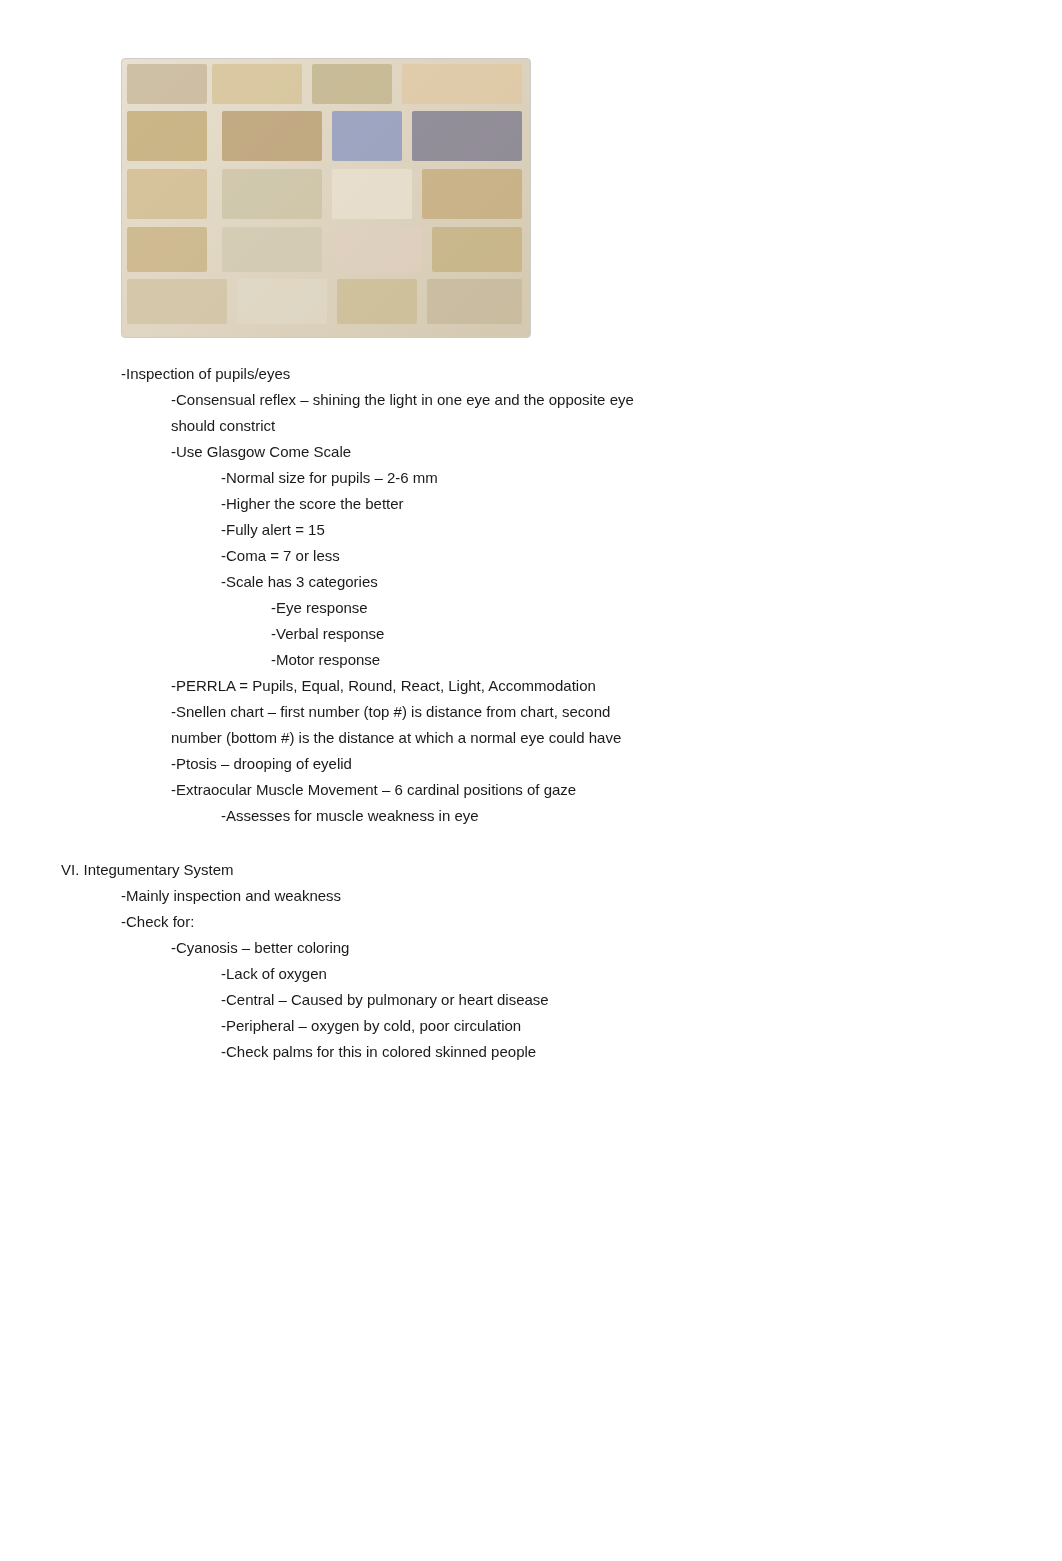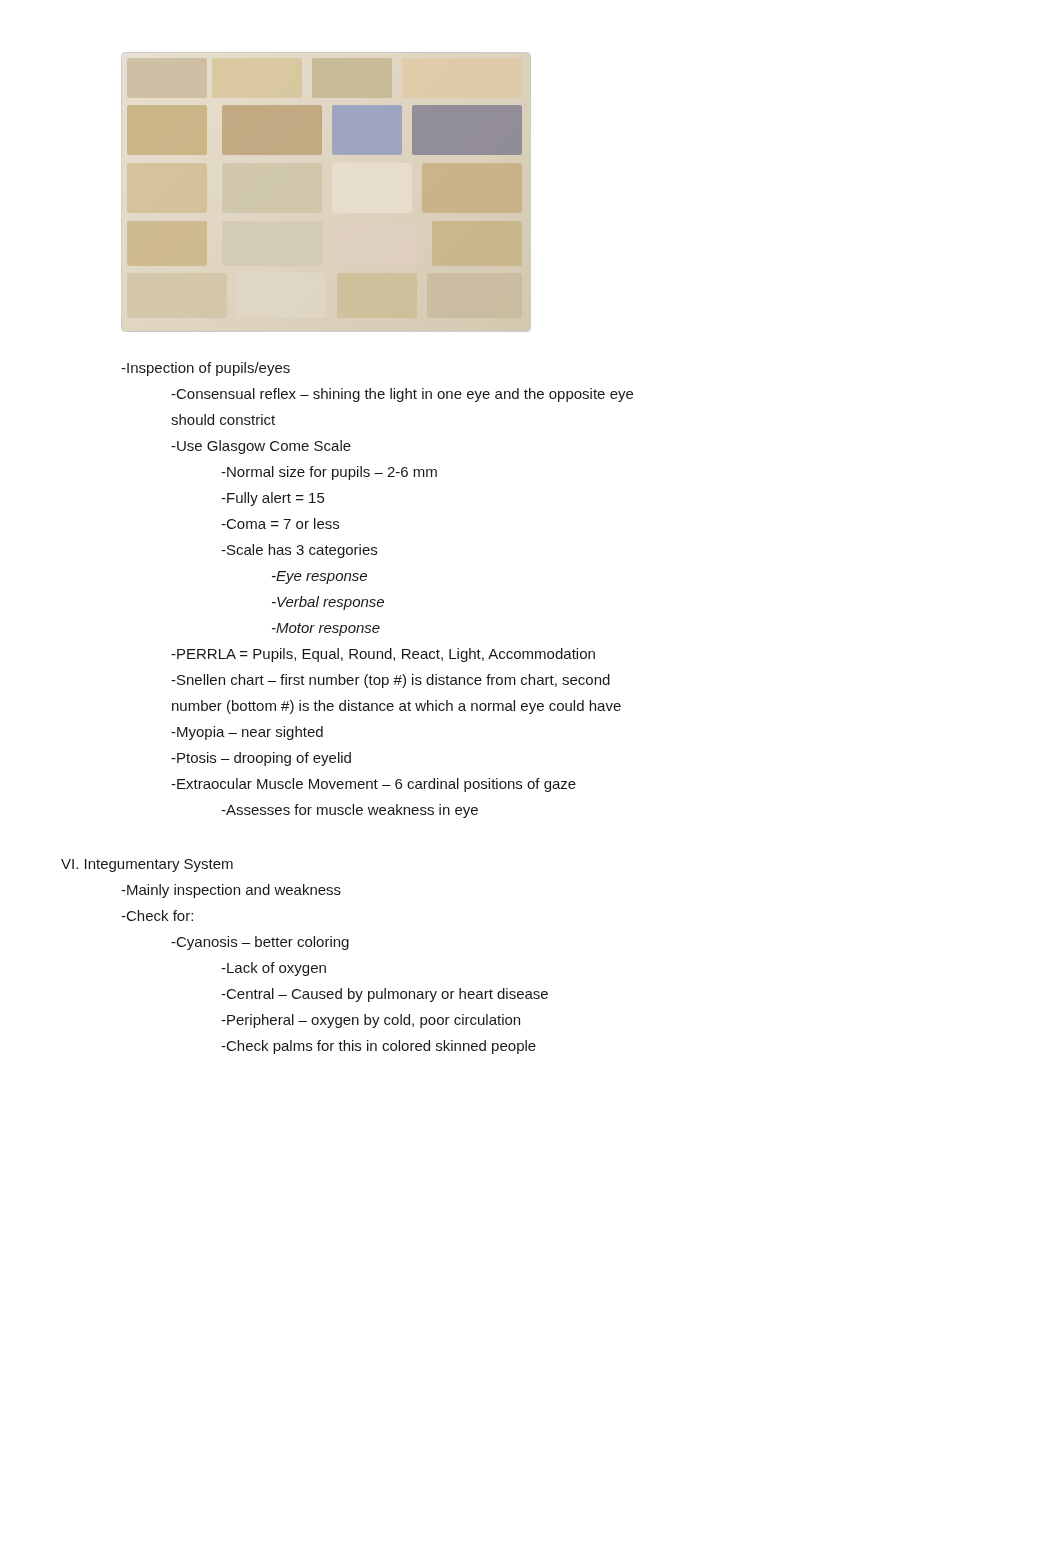"-Inspection of pupils/eyes" .page-content { margin: 12px auto -> 18px auto }
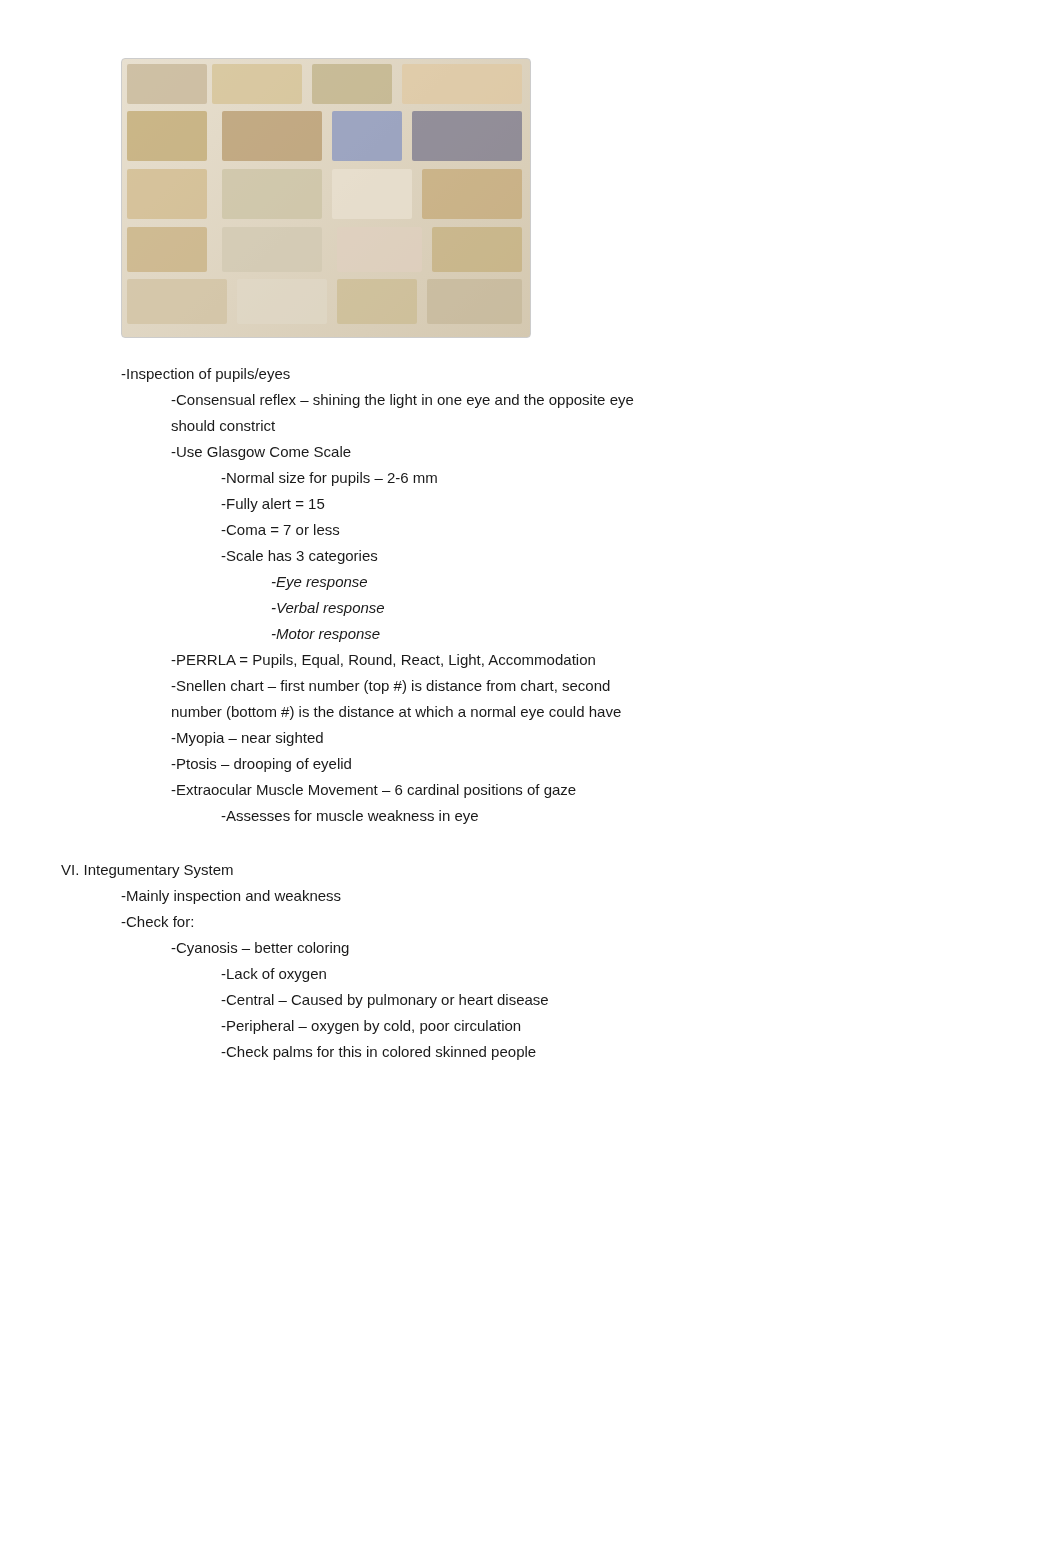"-Higher the score the better" div.section-l3 { html: none -> <div> <span>-Higher the score the better</span> </div> }
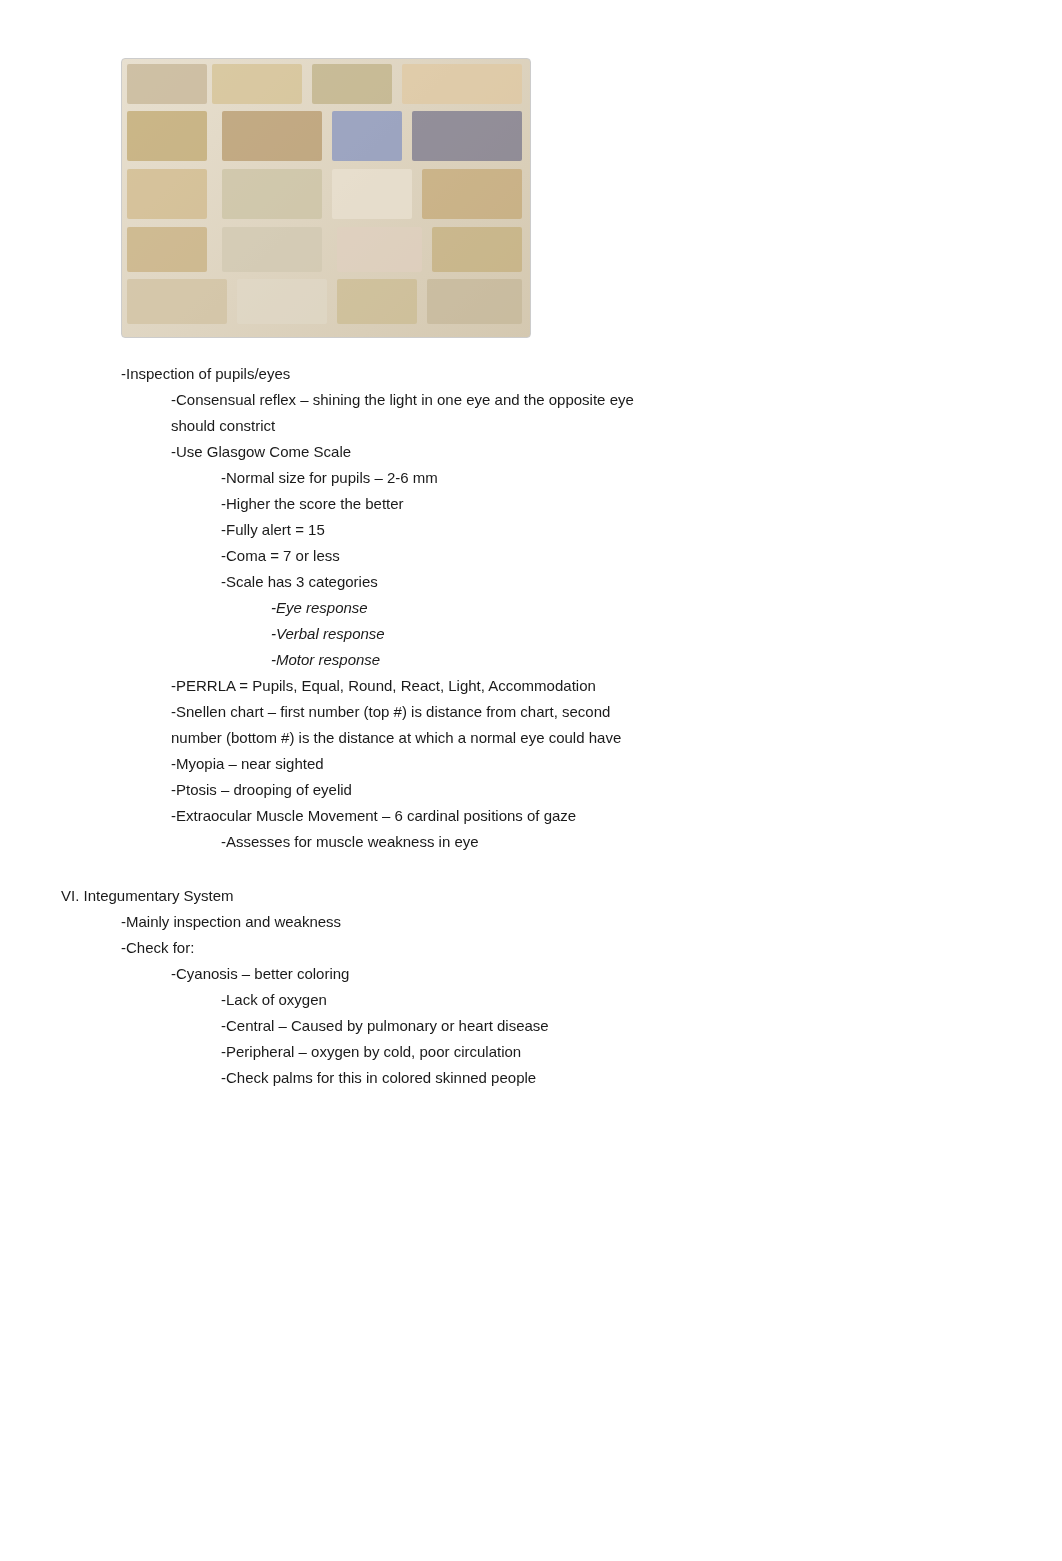"-Eye response" .section-l4 { font-style: italic -> none }
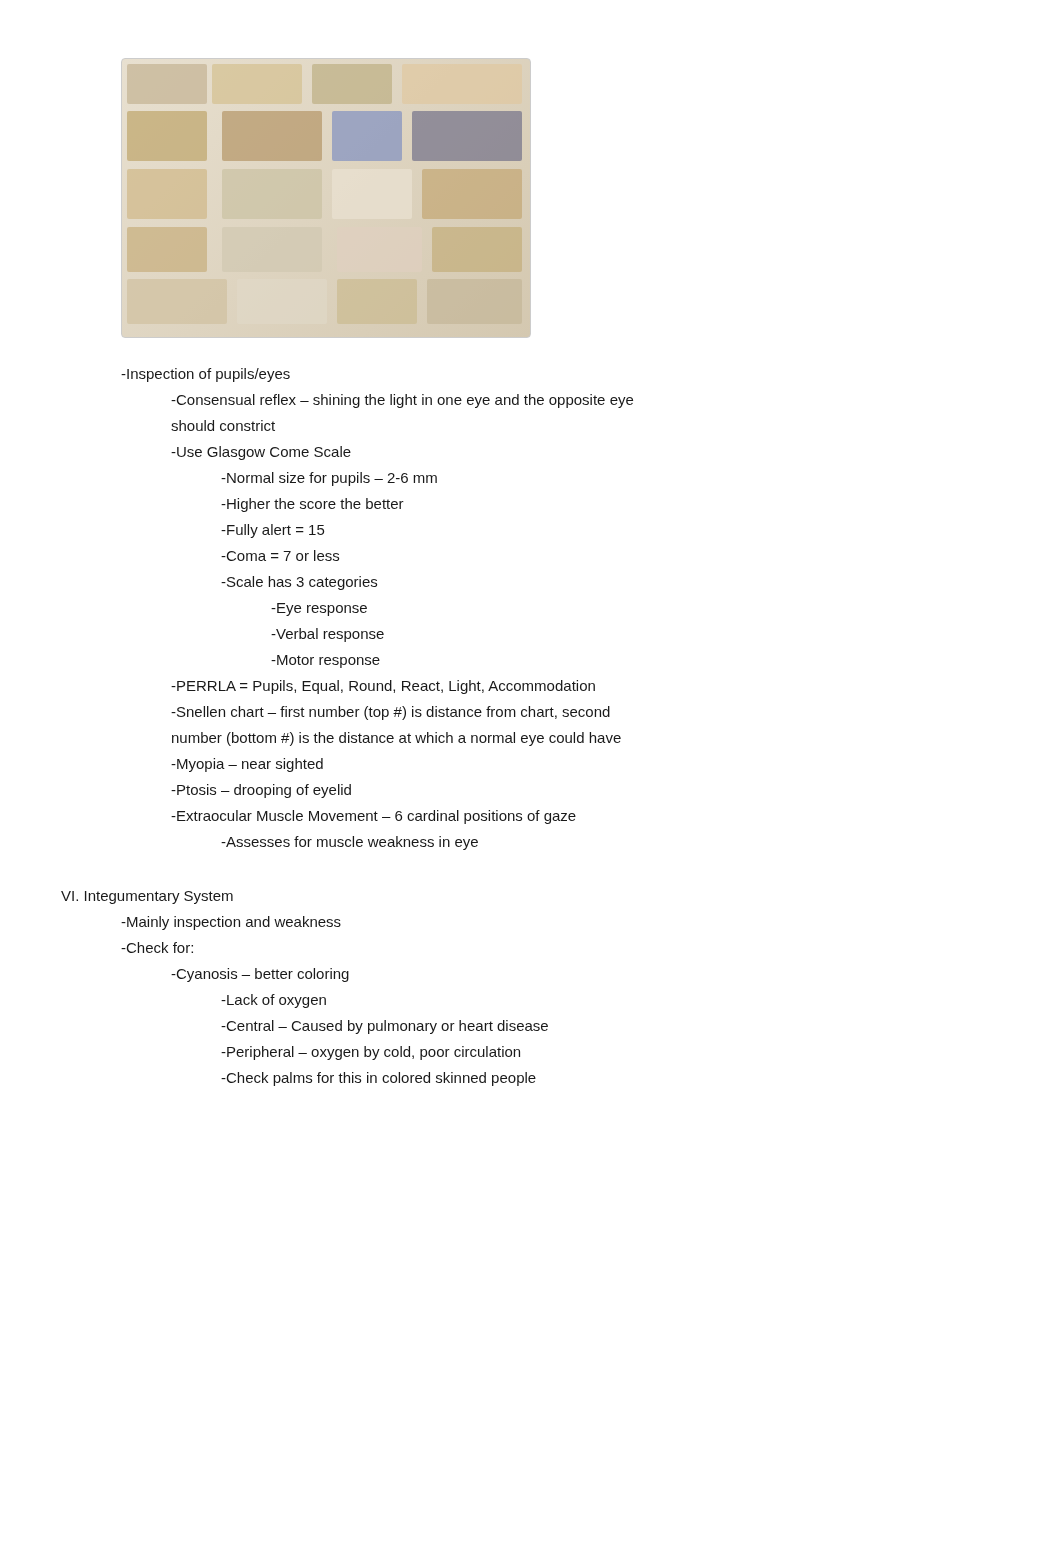"-Myopia – near sighted" div.section-l2 { html: <div> <span>-Myopia – near sighted</span> </div> -> none }
